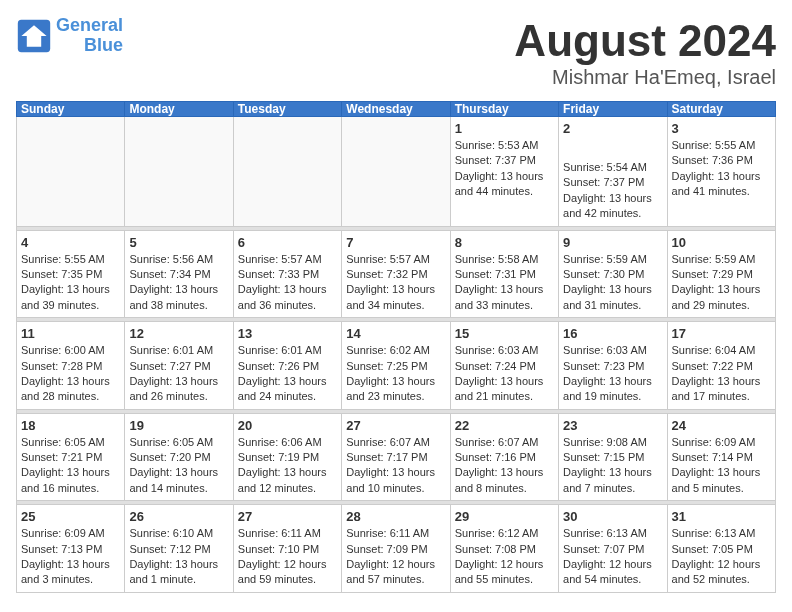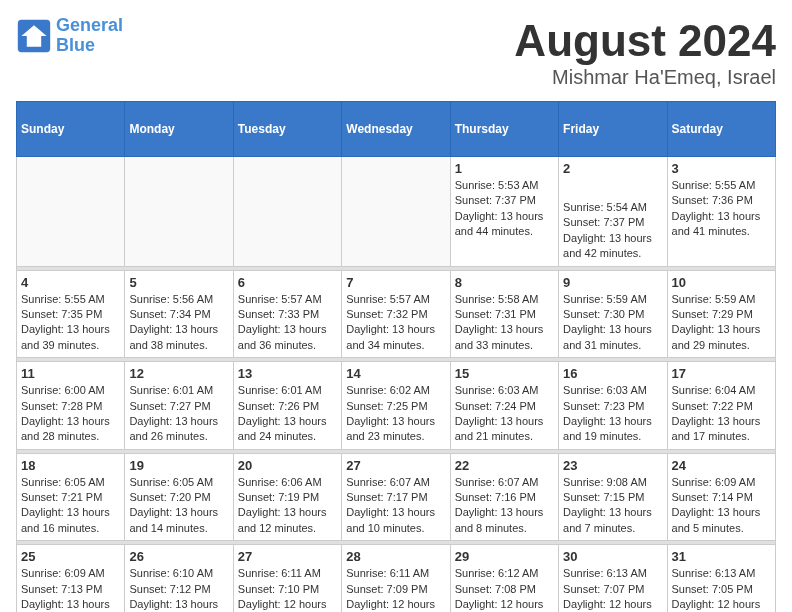"General" .logo { text-align: none -> right }
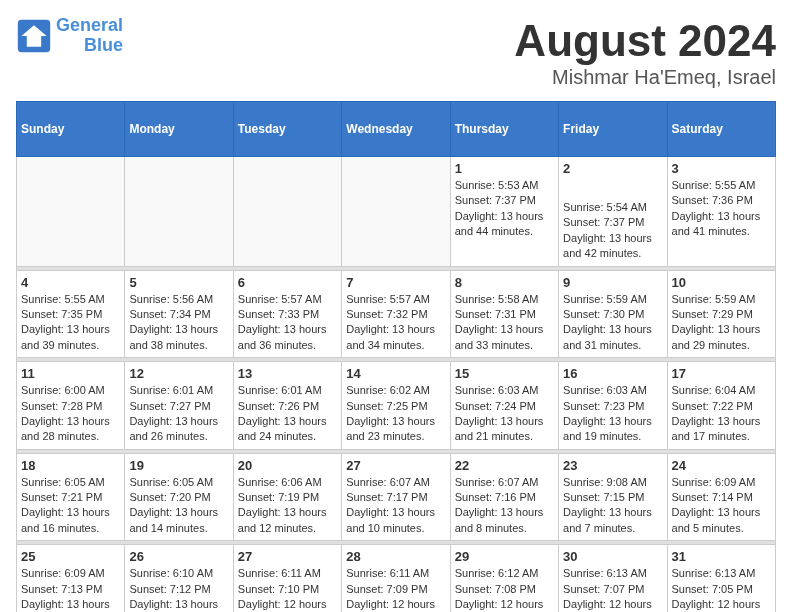"Sunday" .calendar-table th { padding: 20px 4px -> 0 4px }
